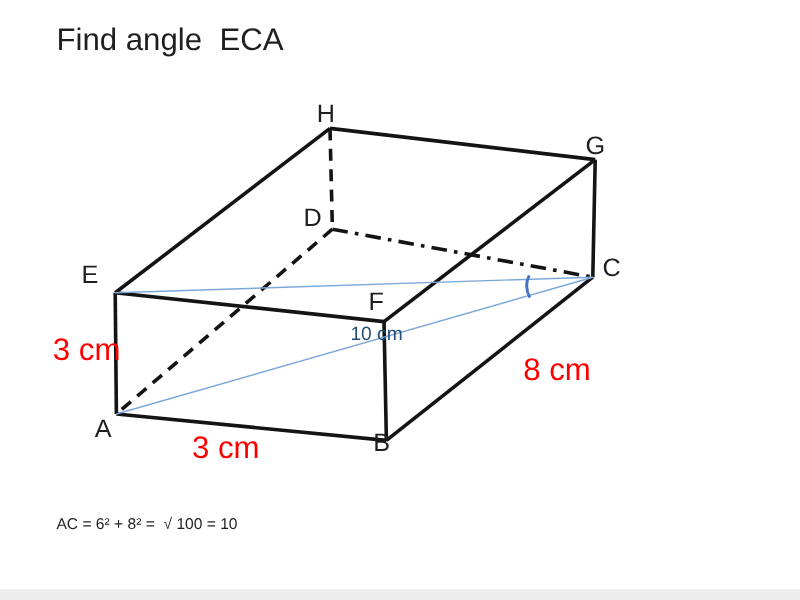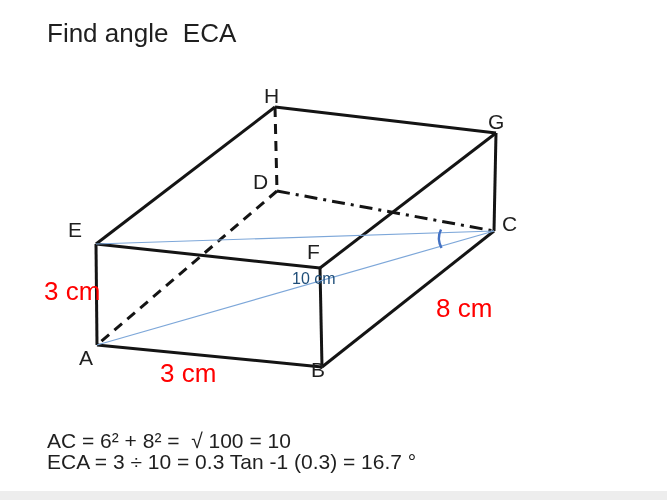"AC = 6² + 8²" .working-line { font-size: 21px -> 13px }
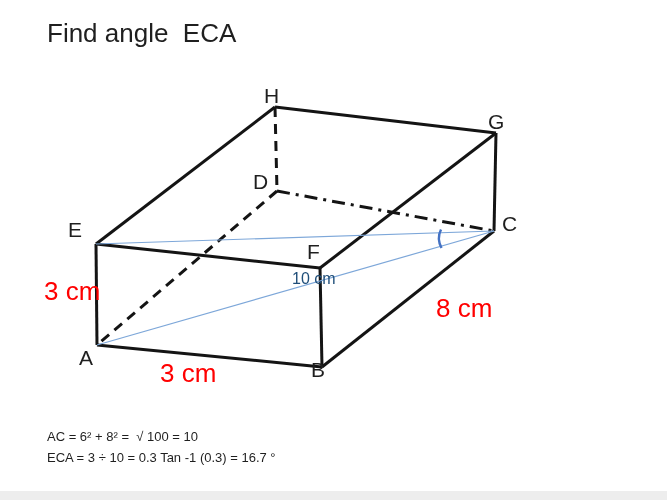"ECA = 3 ÷ 10" div.working-line { html: <div>ECA = 3 ÷ 10 = 0.3 Tan -1 (0.3) = 16.7 °</div> -> none }
